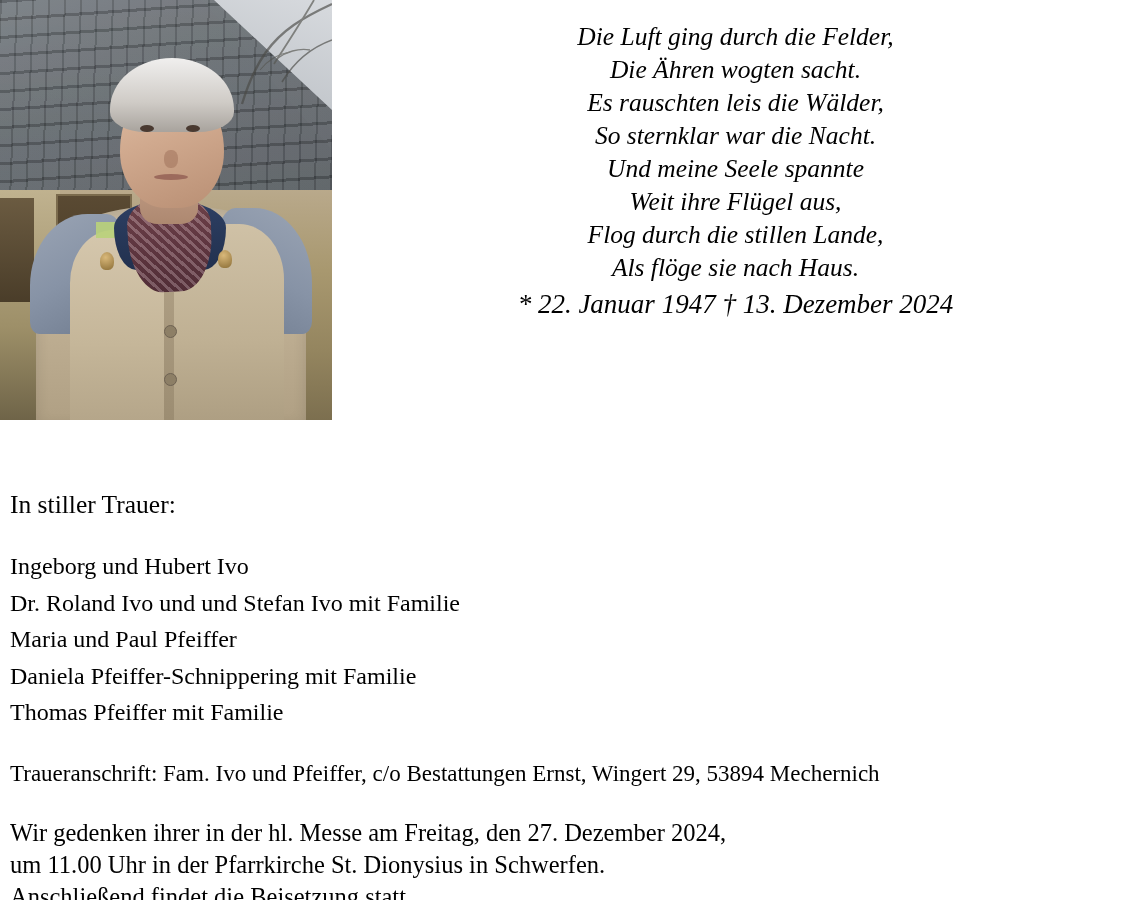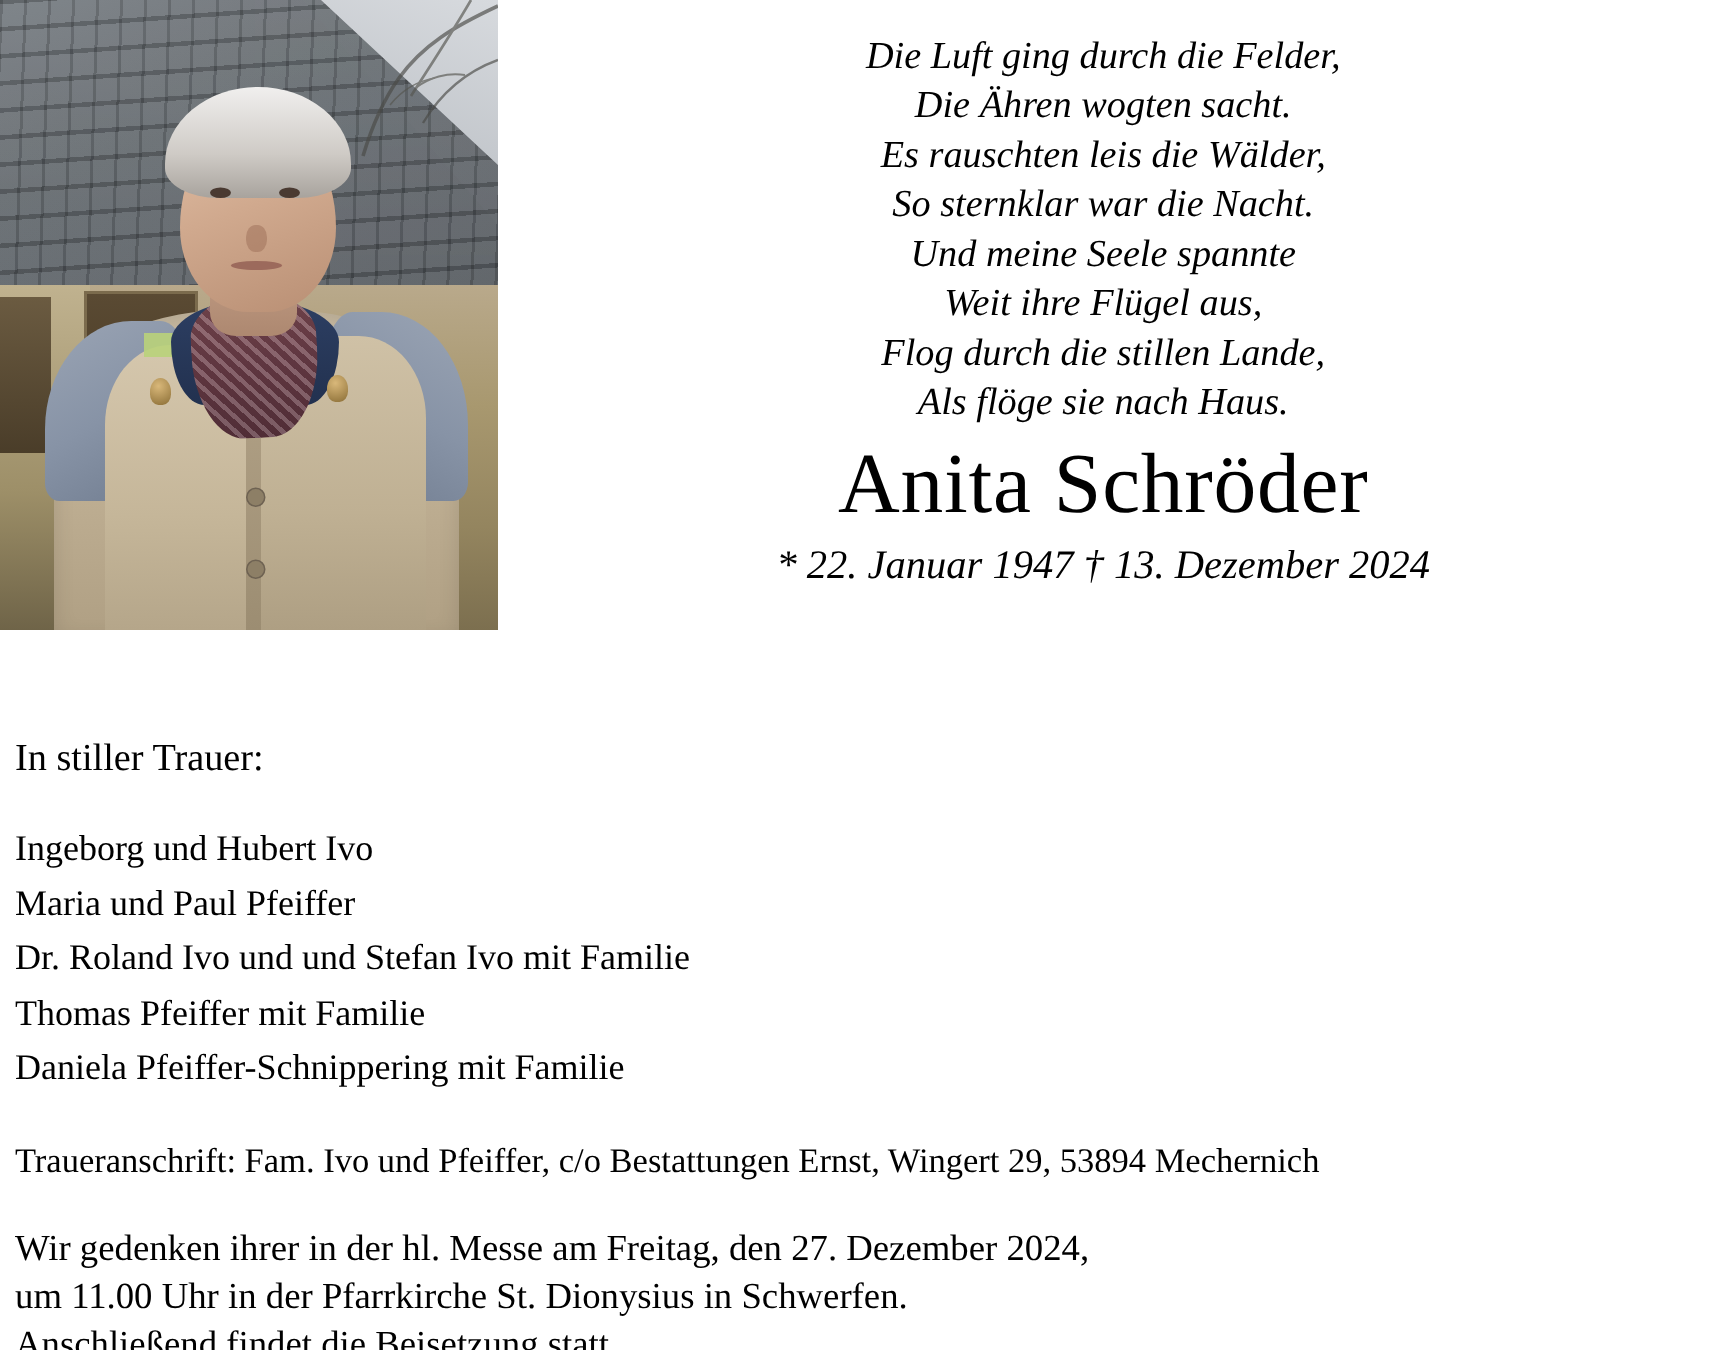"Anita Schröder" div.name { html: <div>Anita Schröder</div> -> none }
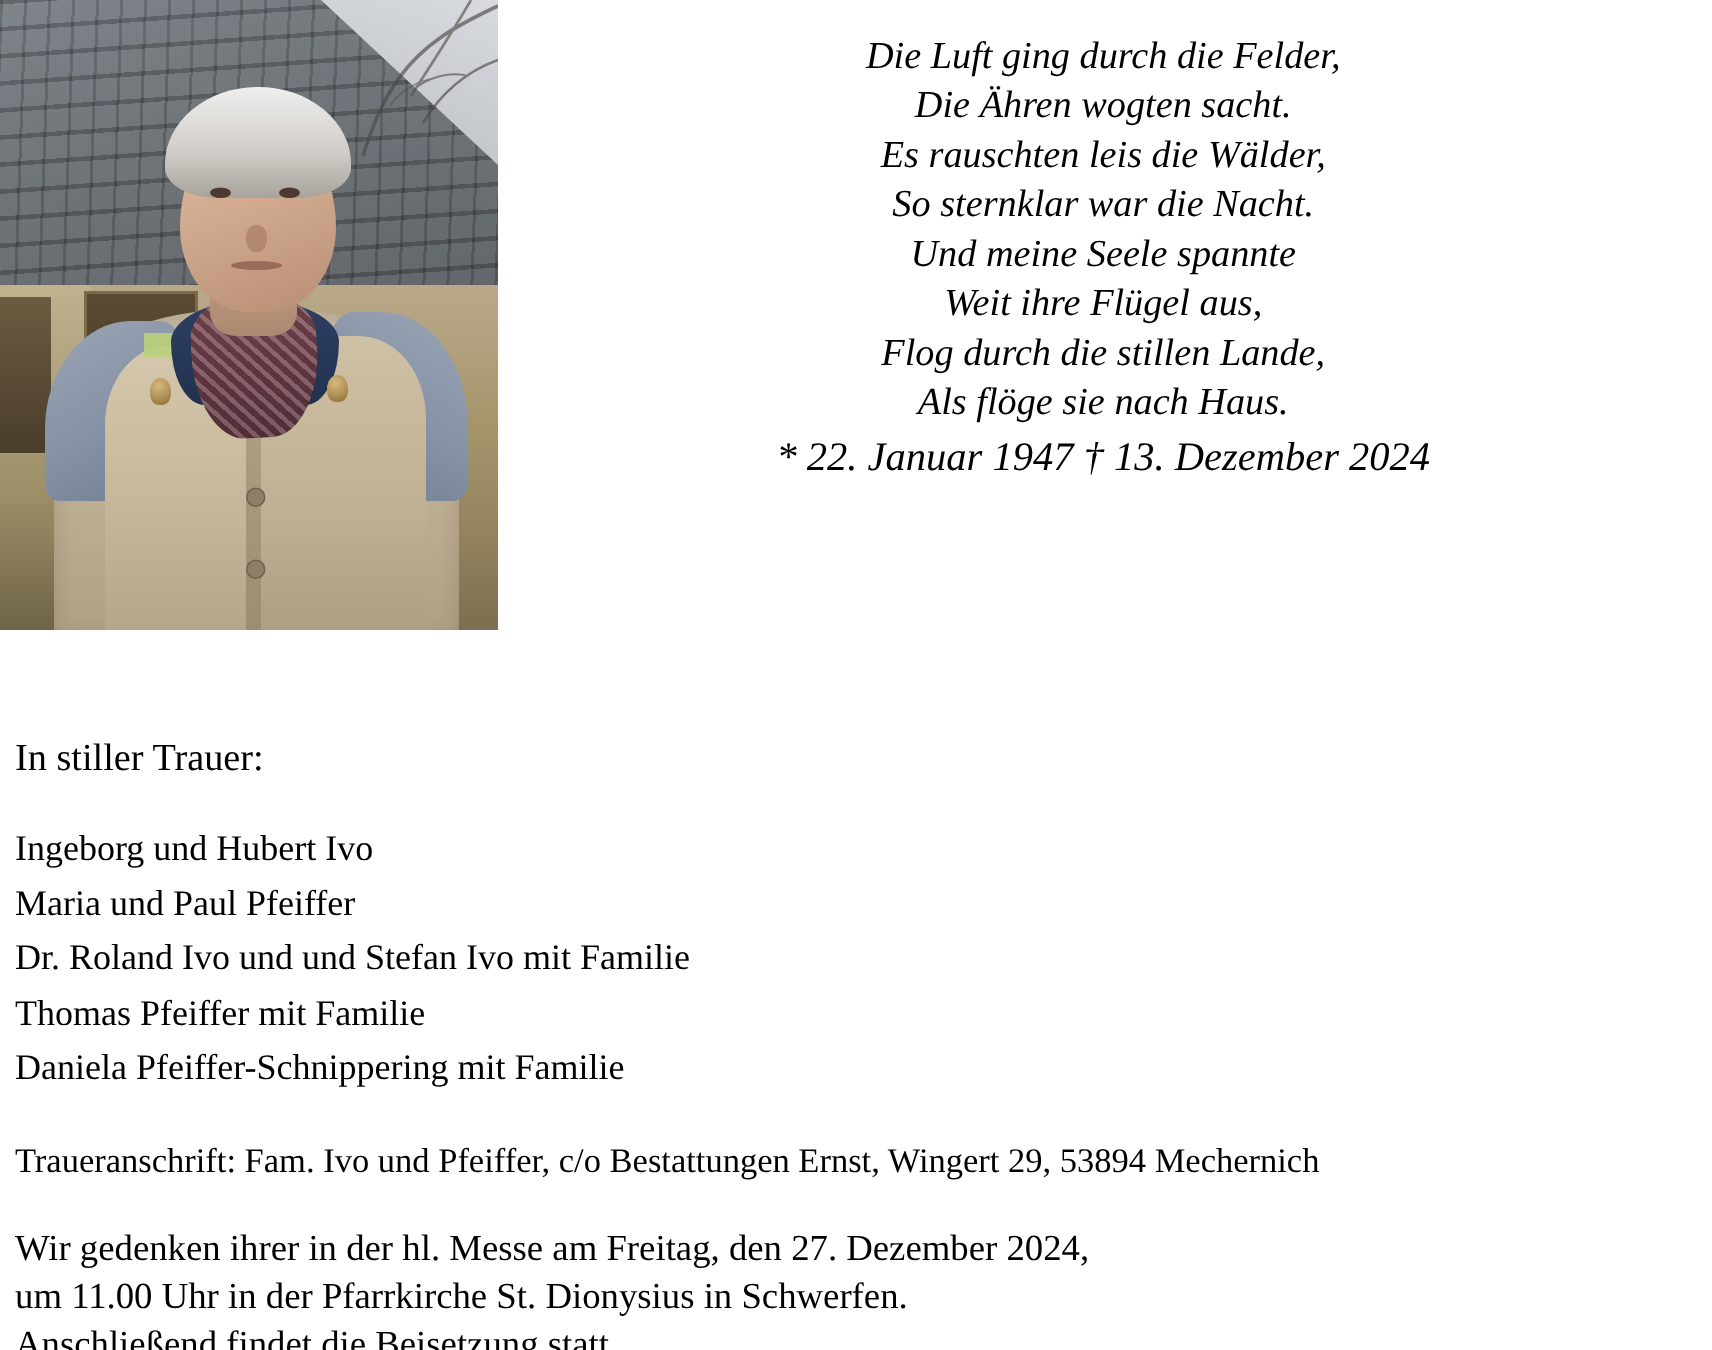"Maria und Paul Pfeiffer" div { order: before "Dr. Roland Ivo und und" -> after "Dr. Roland Ivo und und" }
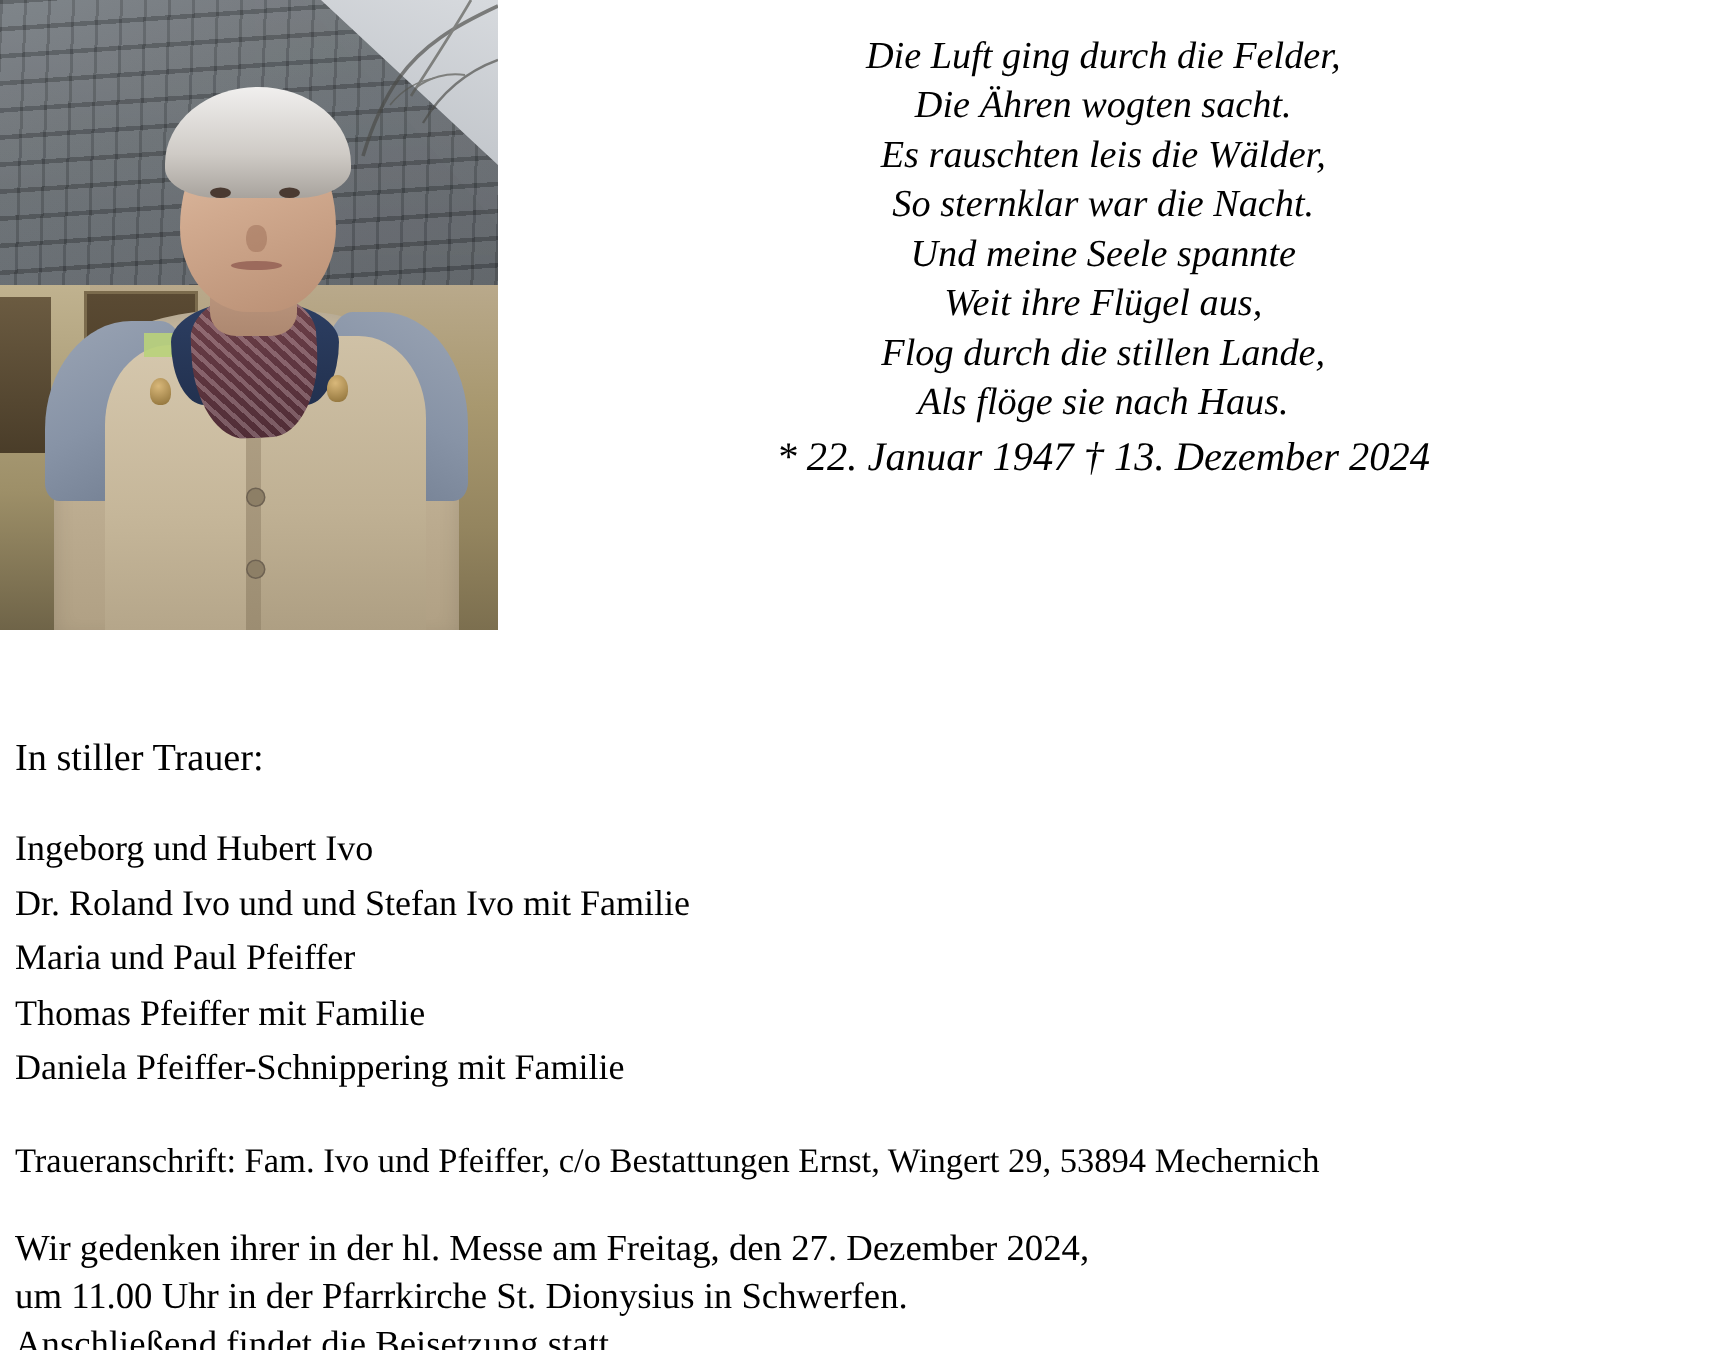"Thomas Pfeiffer mit Familie" div { order: before "Daniela Pfeiffer-Schnippering mit" -> after "Daniela Pfeiffer-Schnippering mit" }
